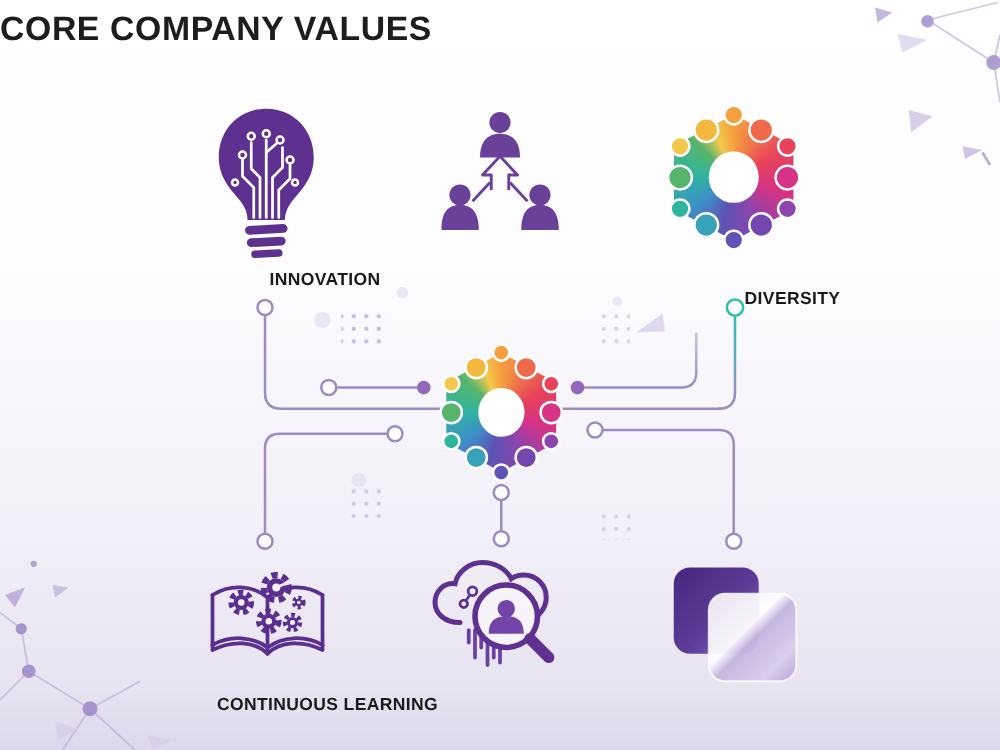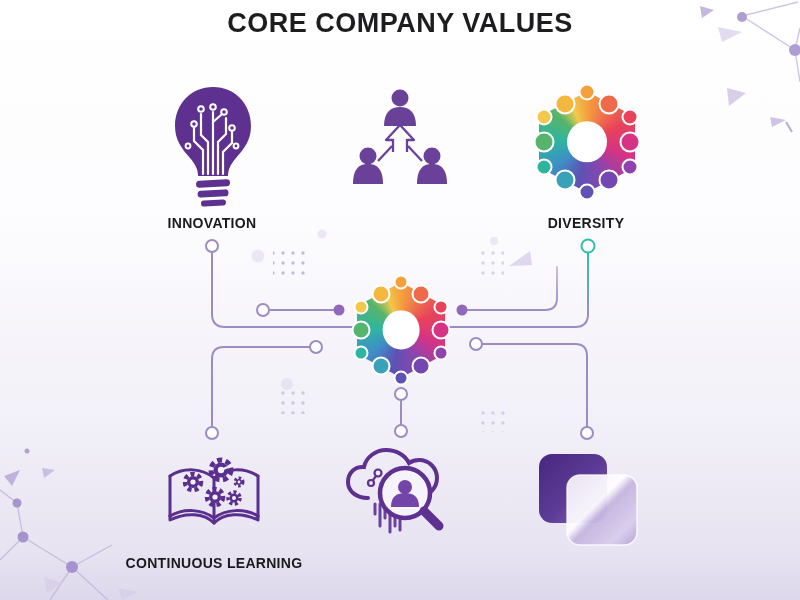"CORE COMPANY VALUES" #title { text-align: center -> left }
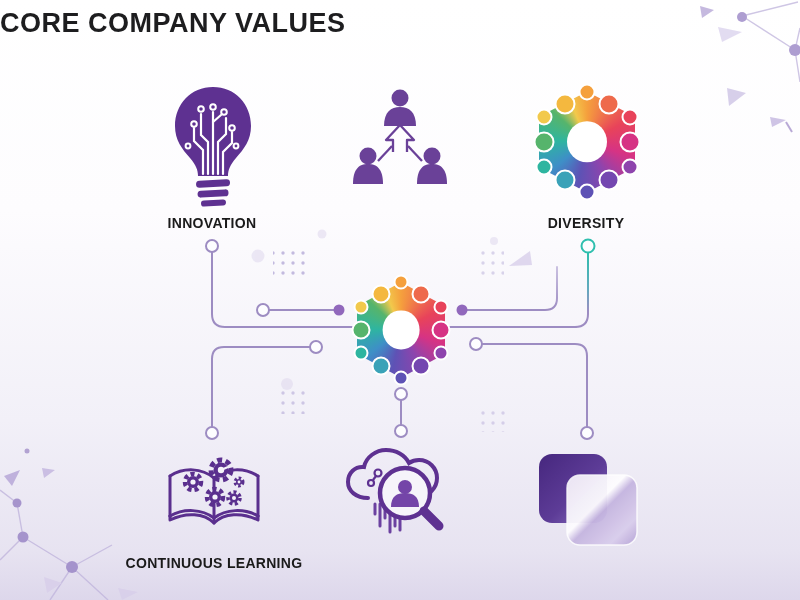"INNOVATION" .value-label { margin-left: none -> 48px }
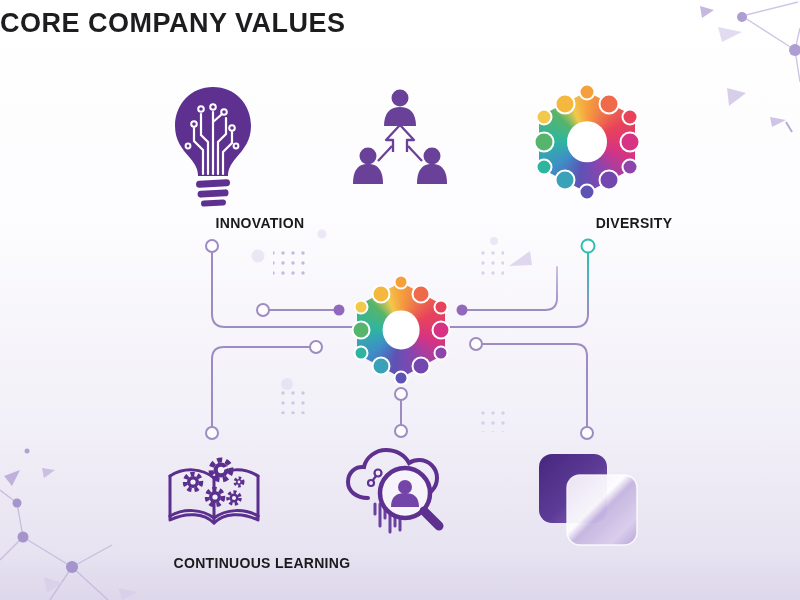"DIVERSITY" div.abs { top: 213px -> 228px }
